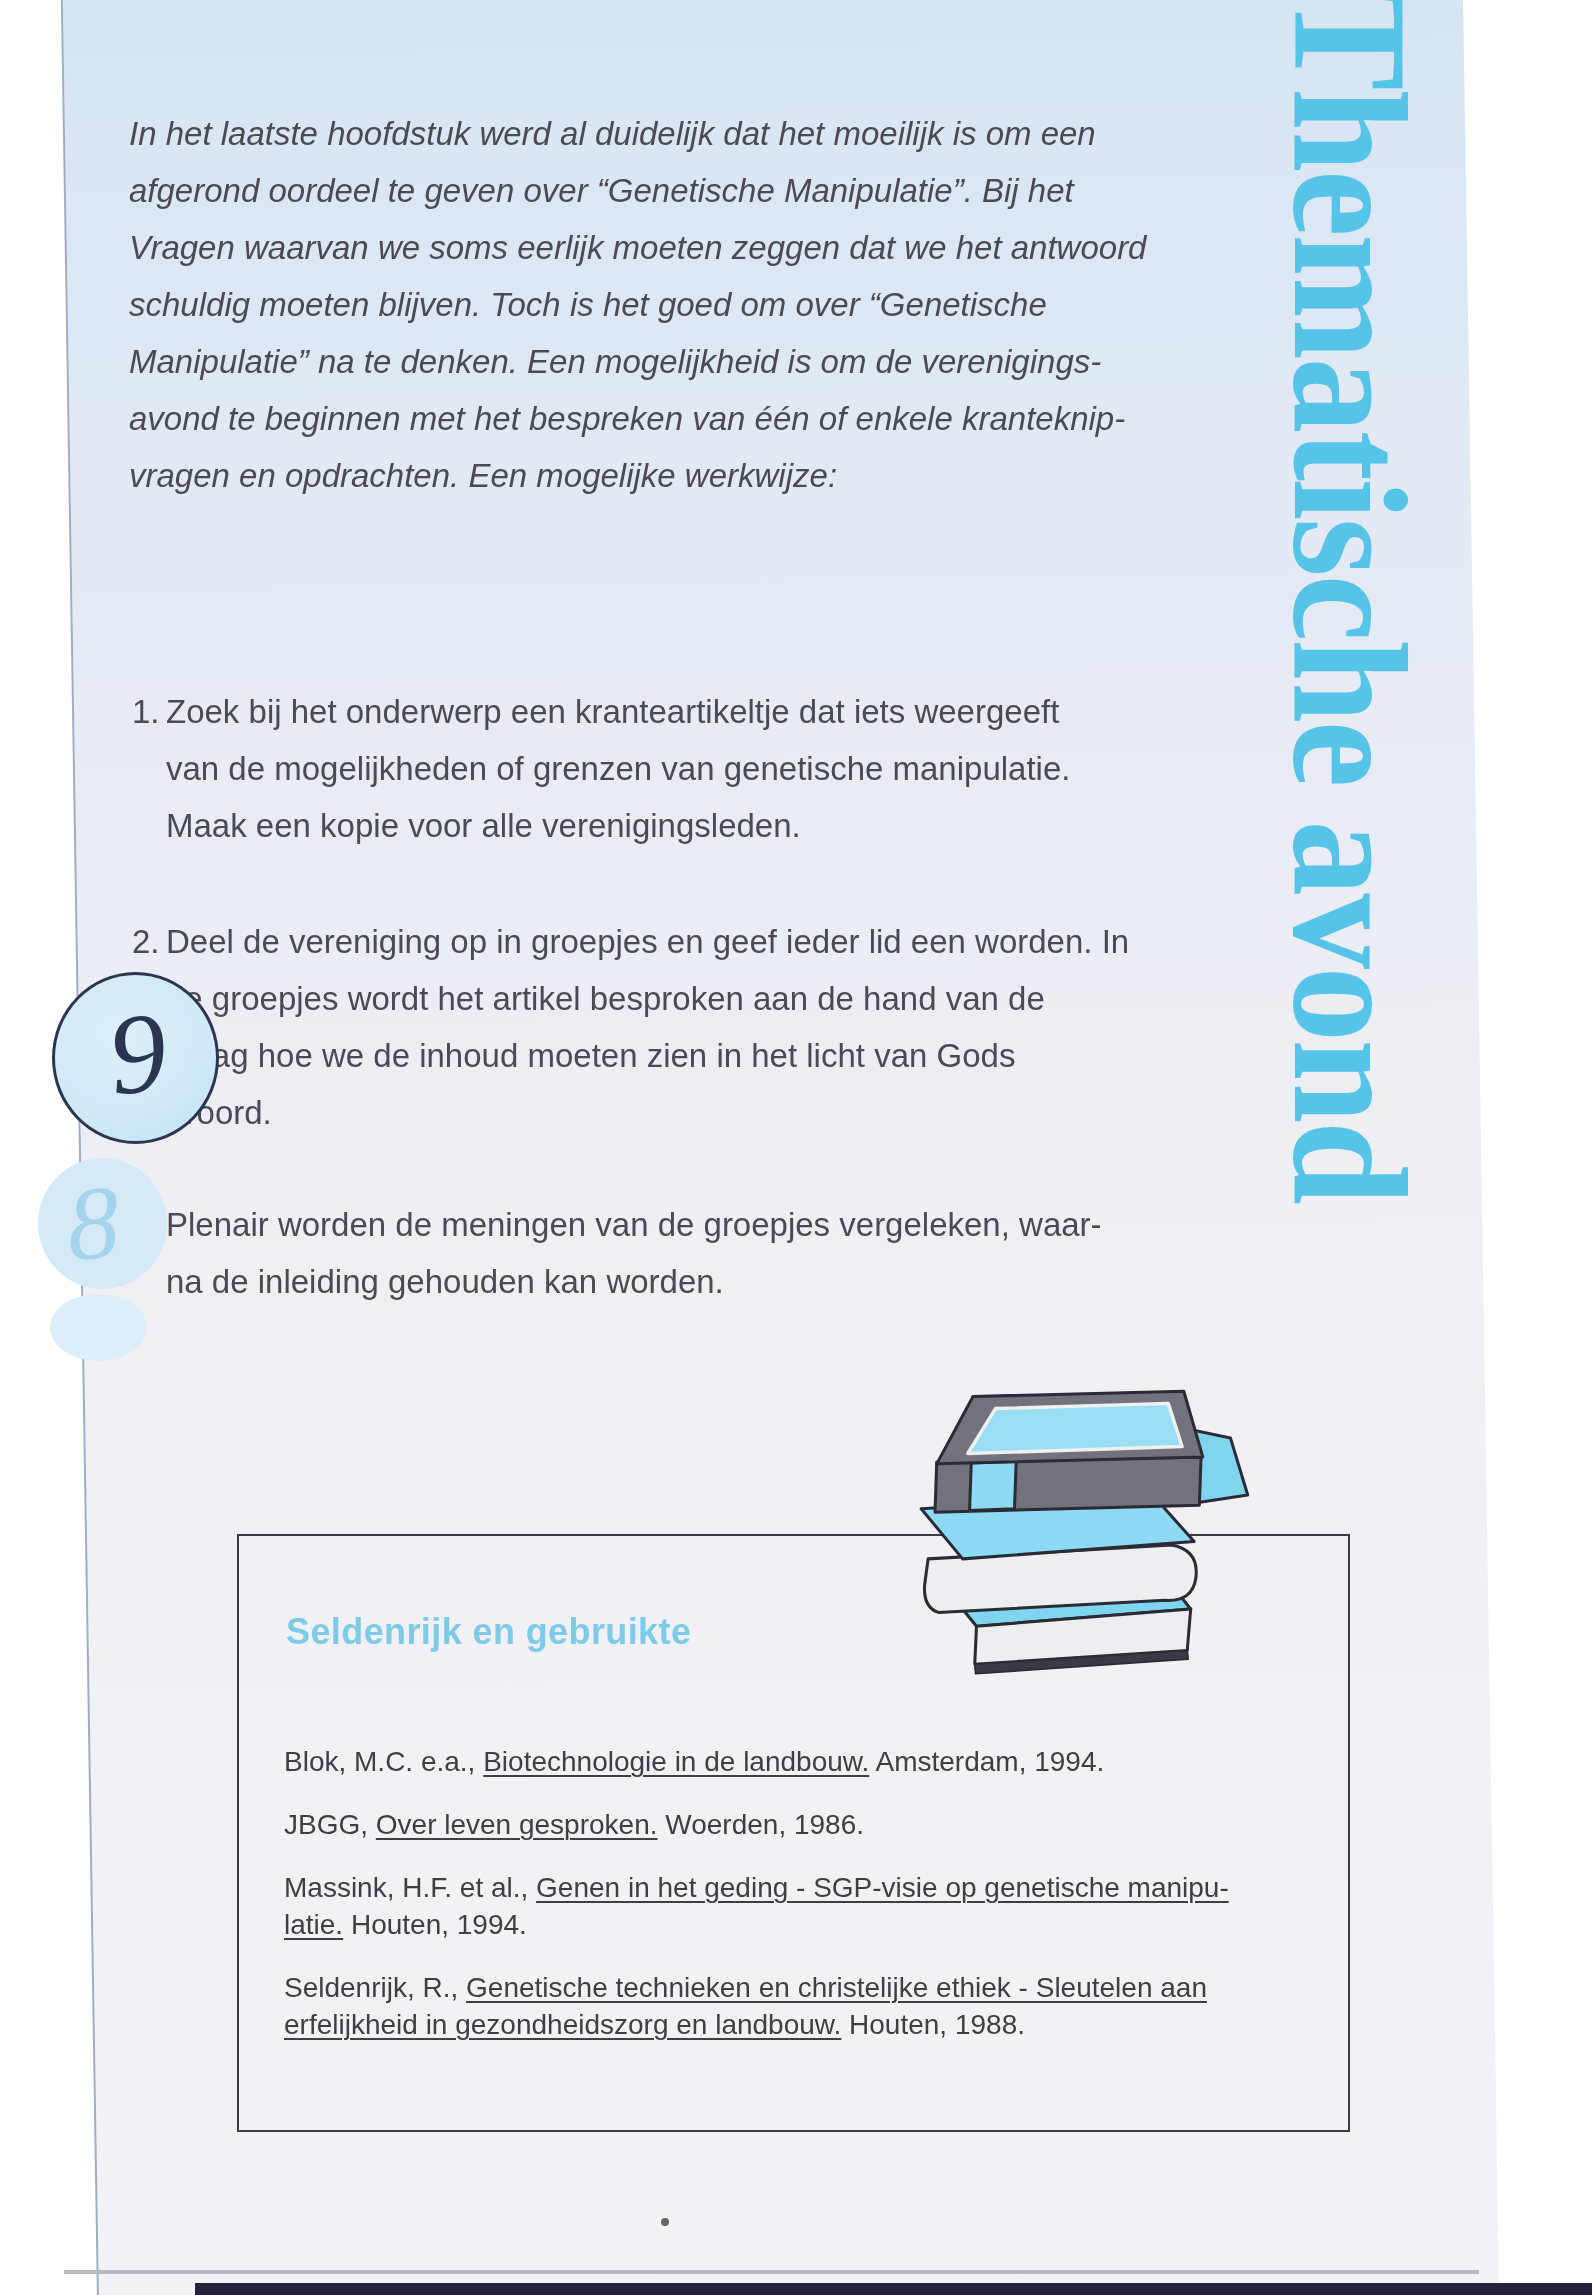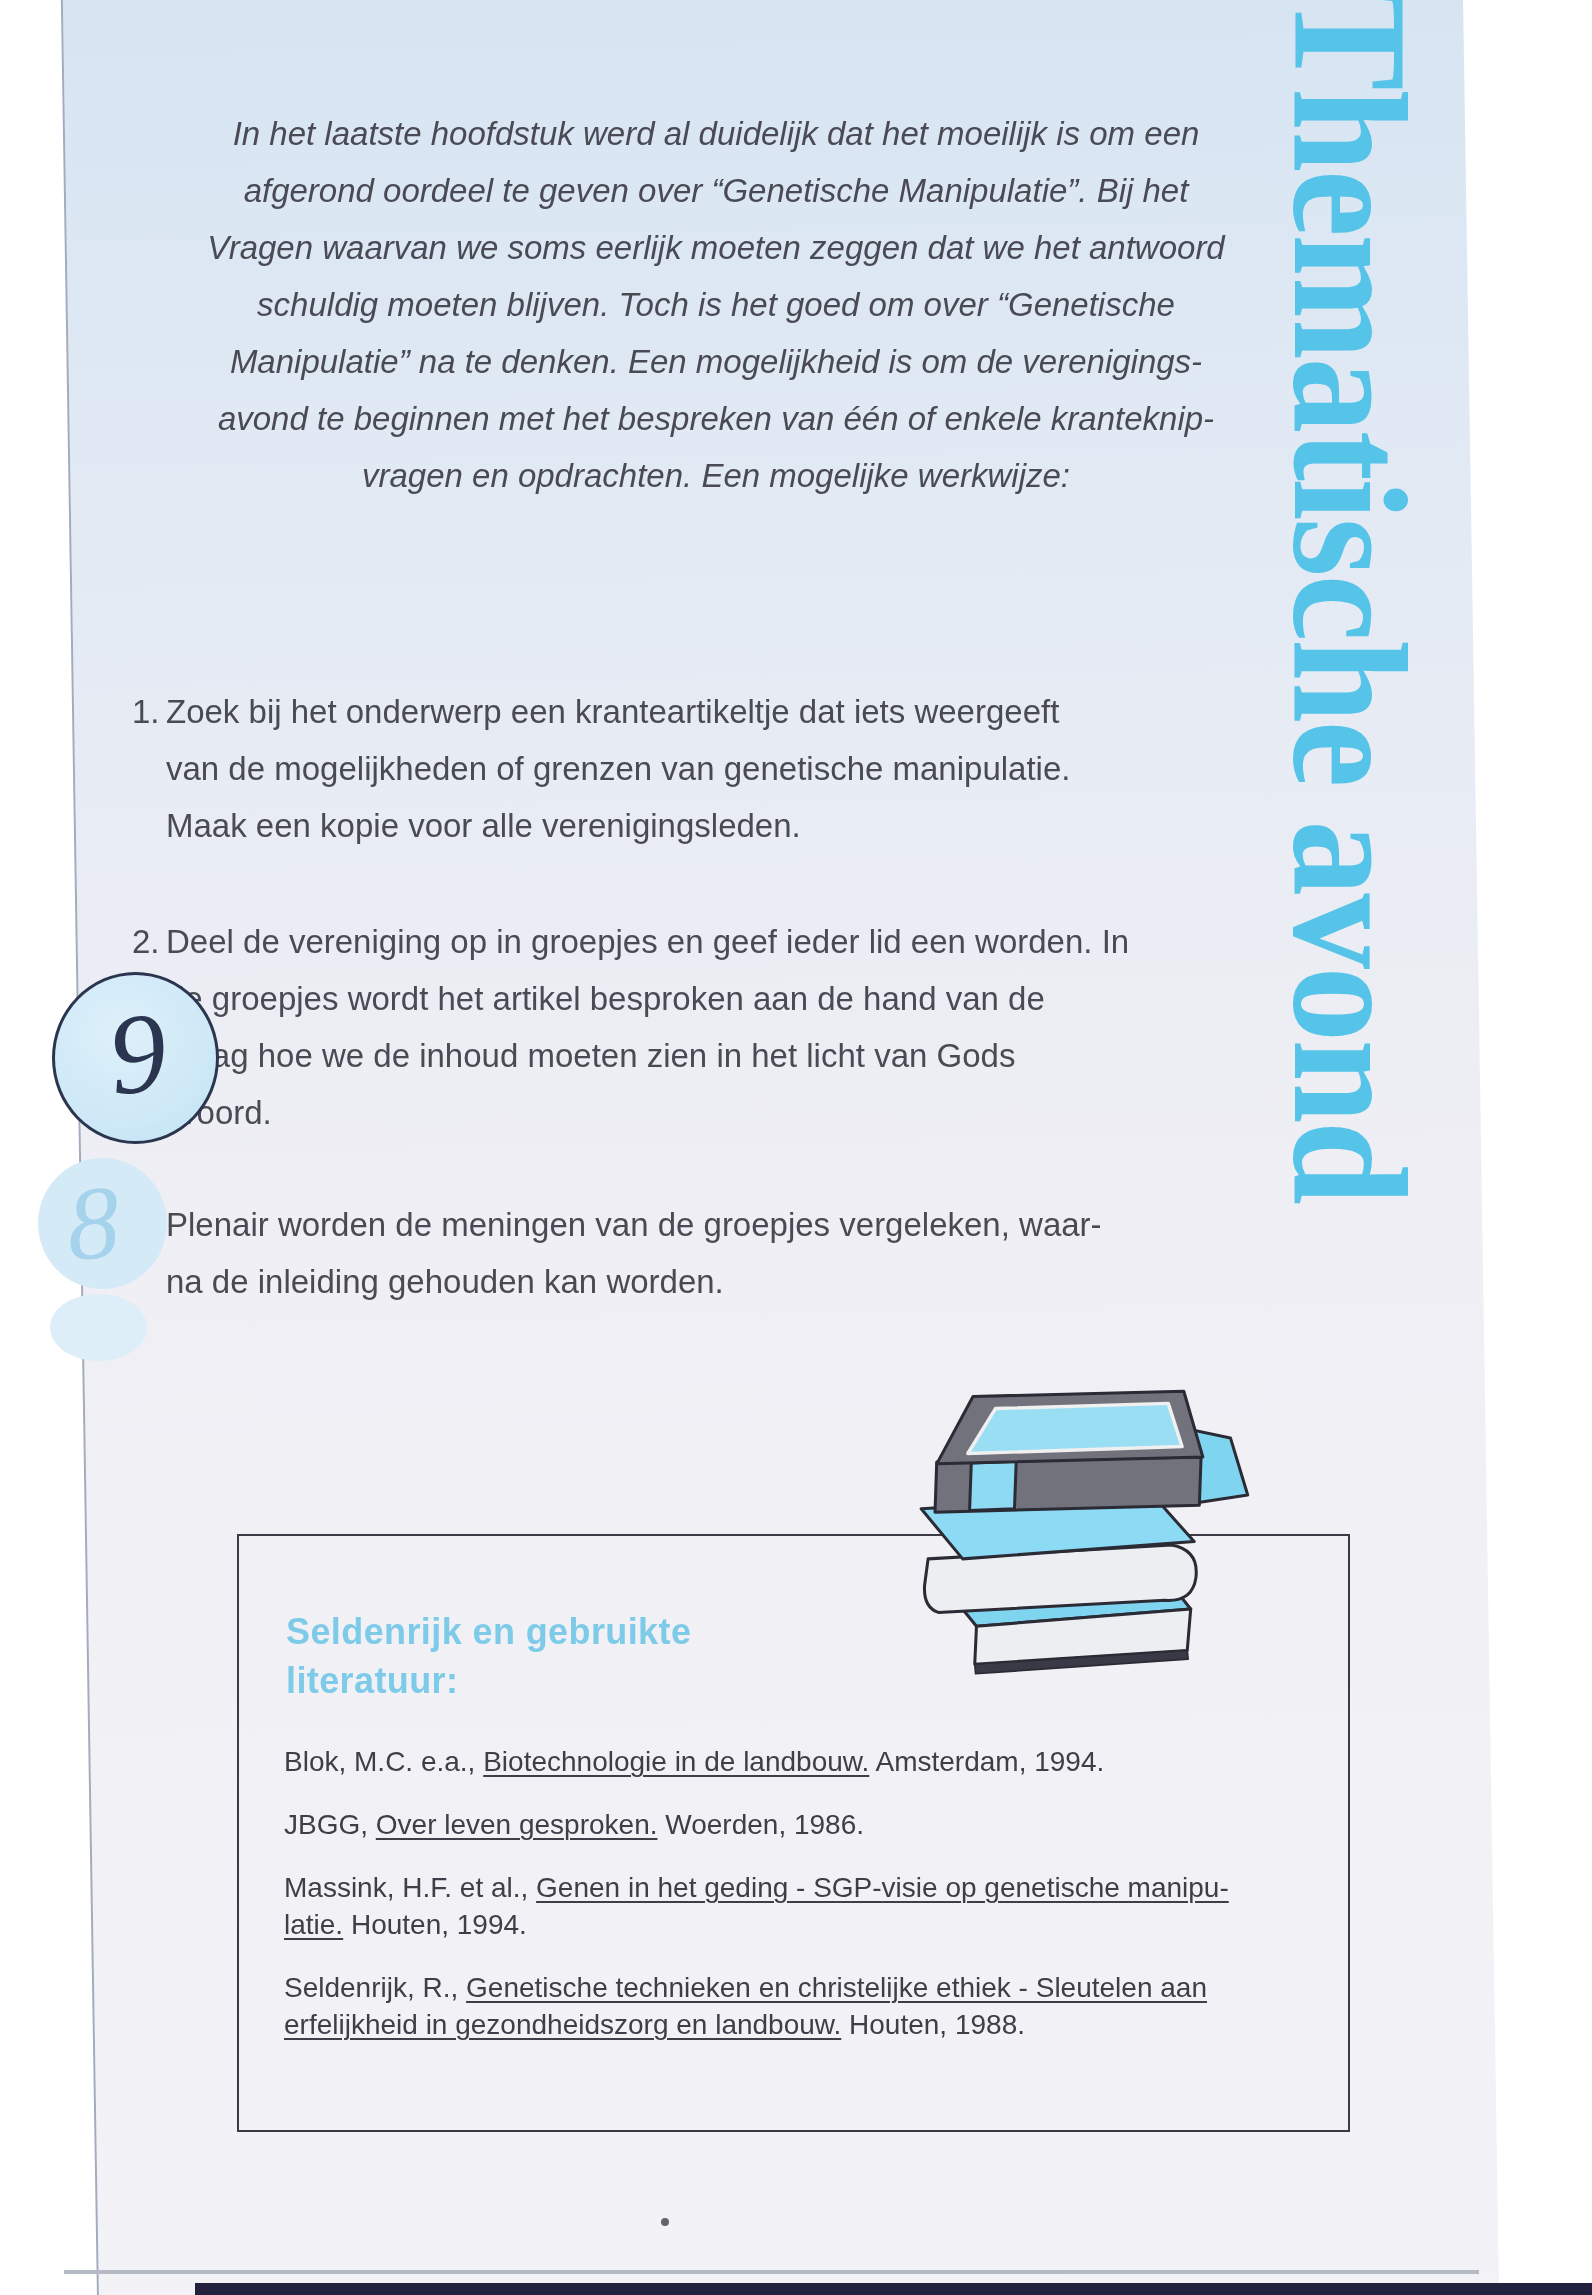"In het laatste hoofdstuk werd" .intro { text-align: center -> none }
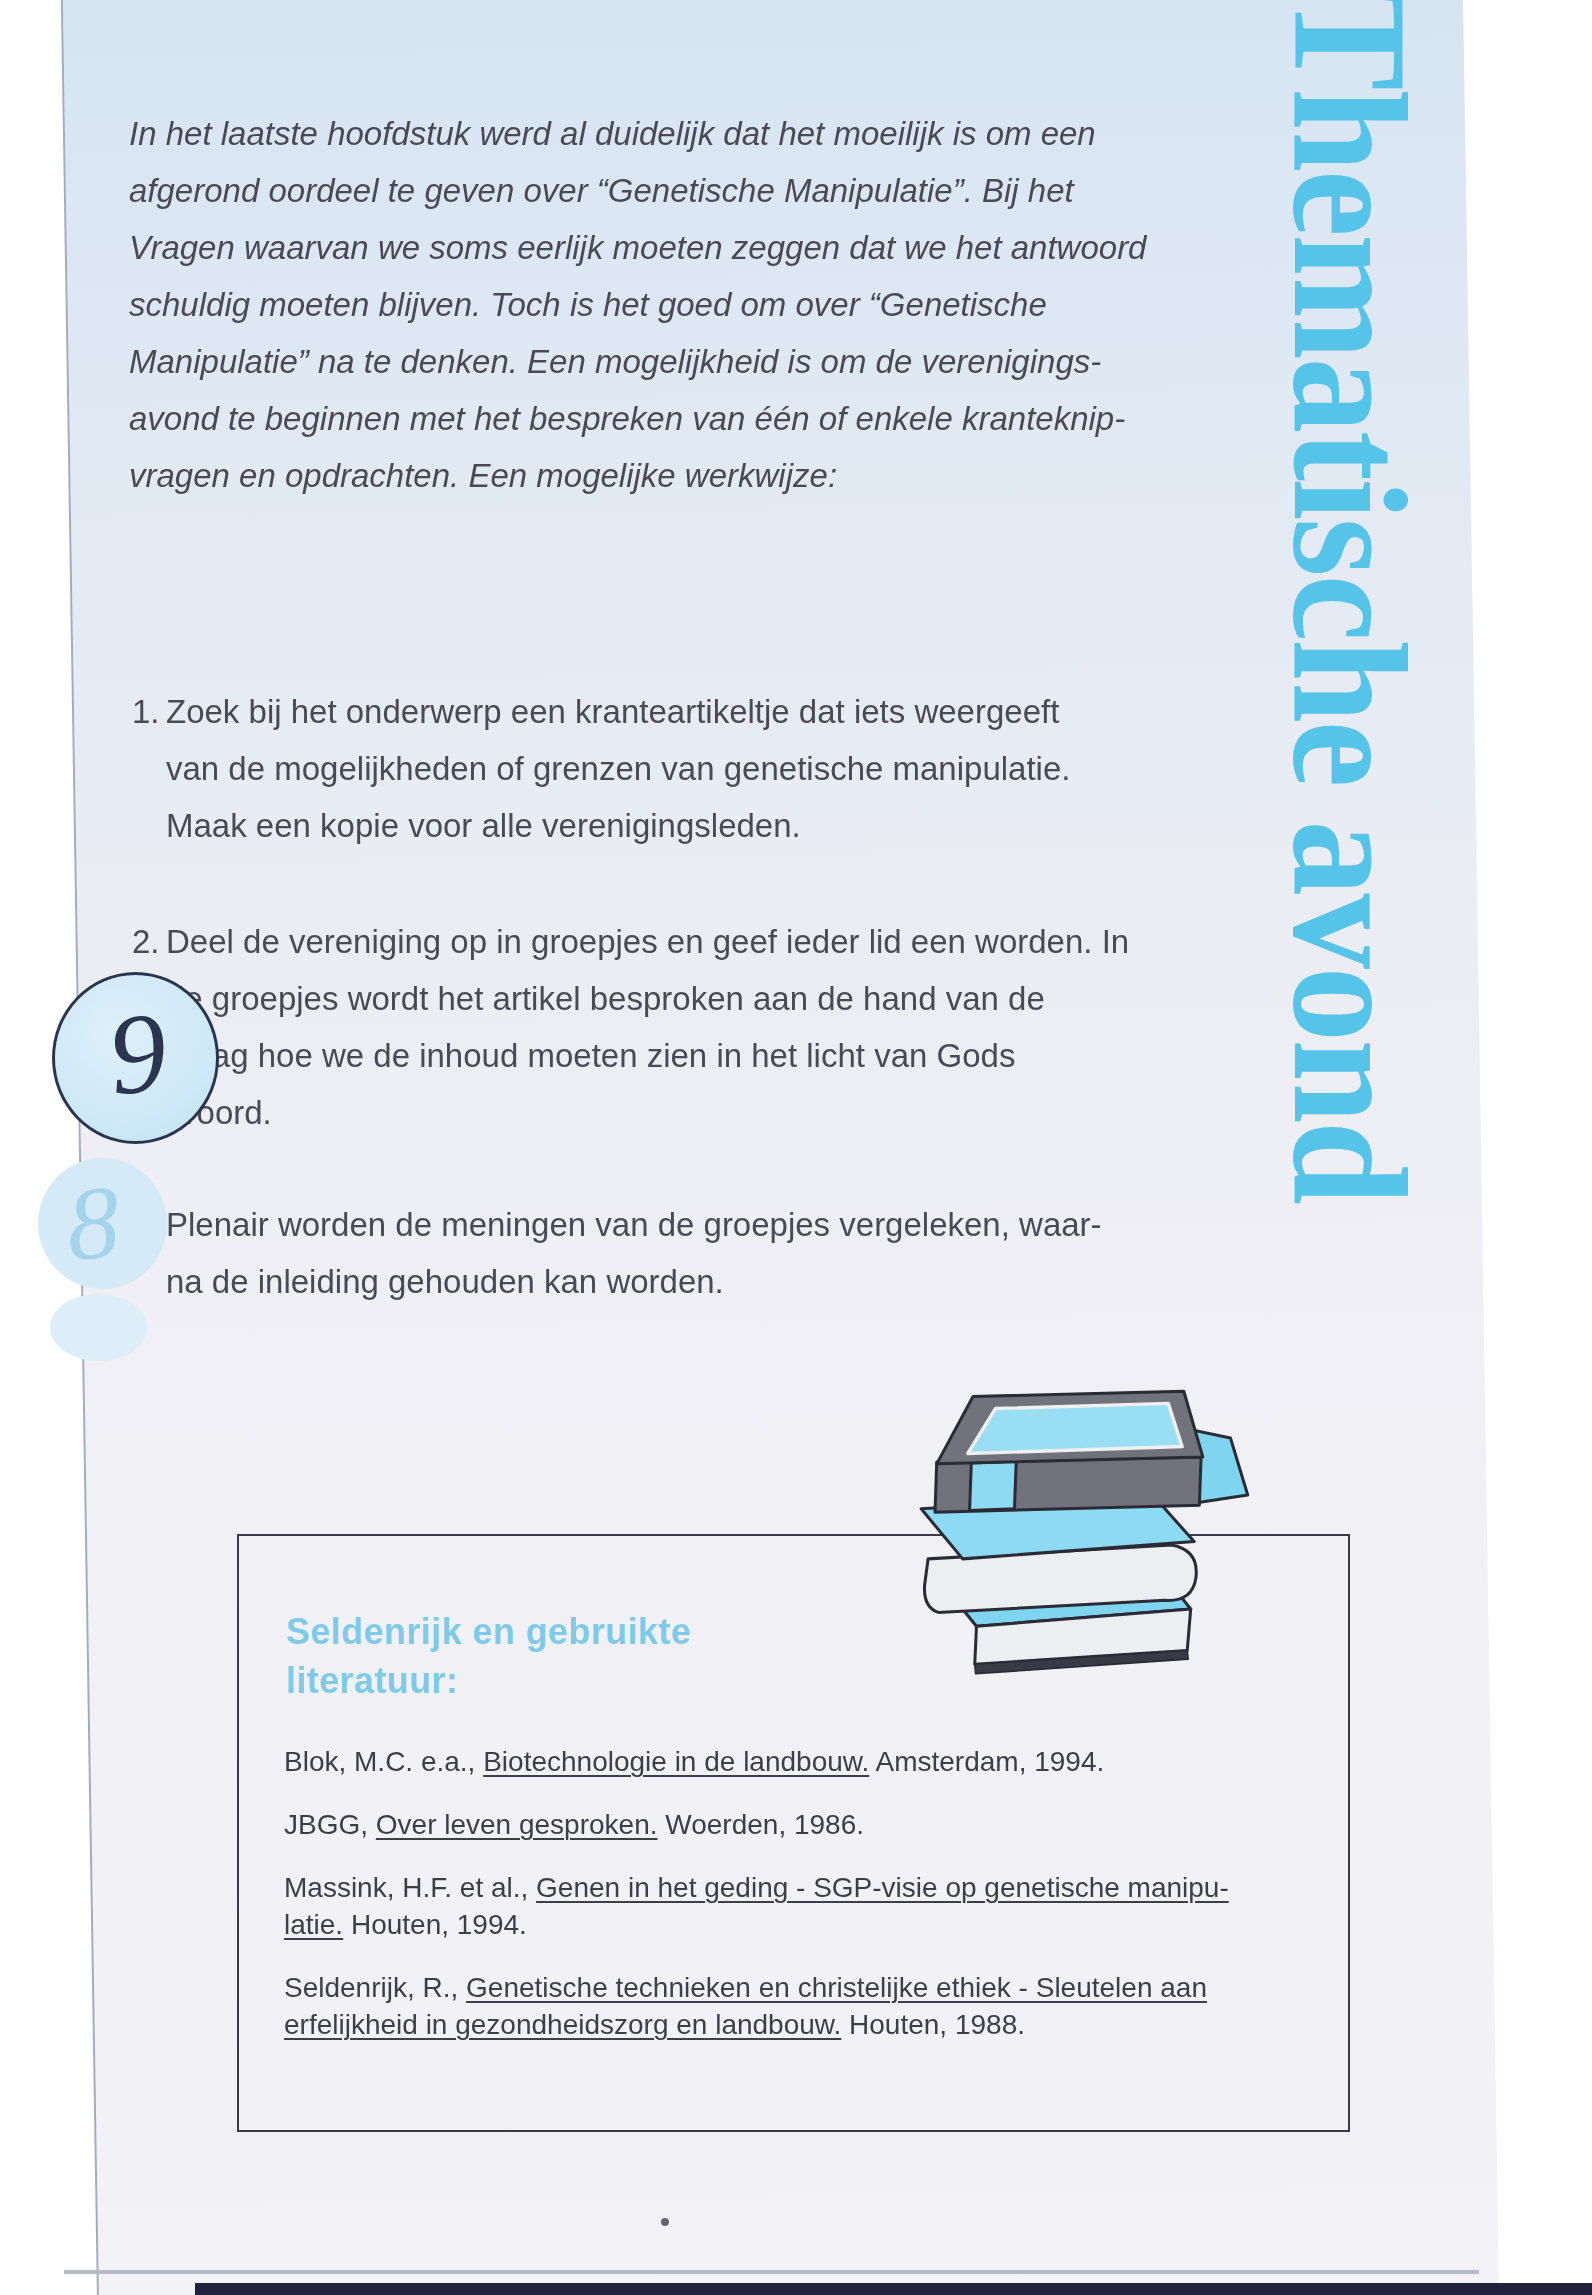"literatuur:" div { html: <div>literatuur:</div> -> none }
